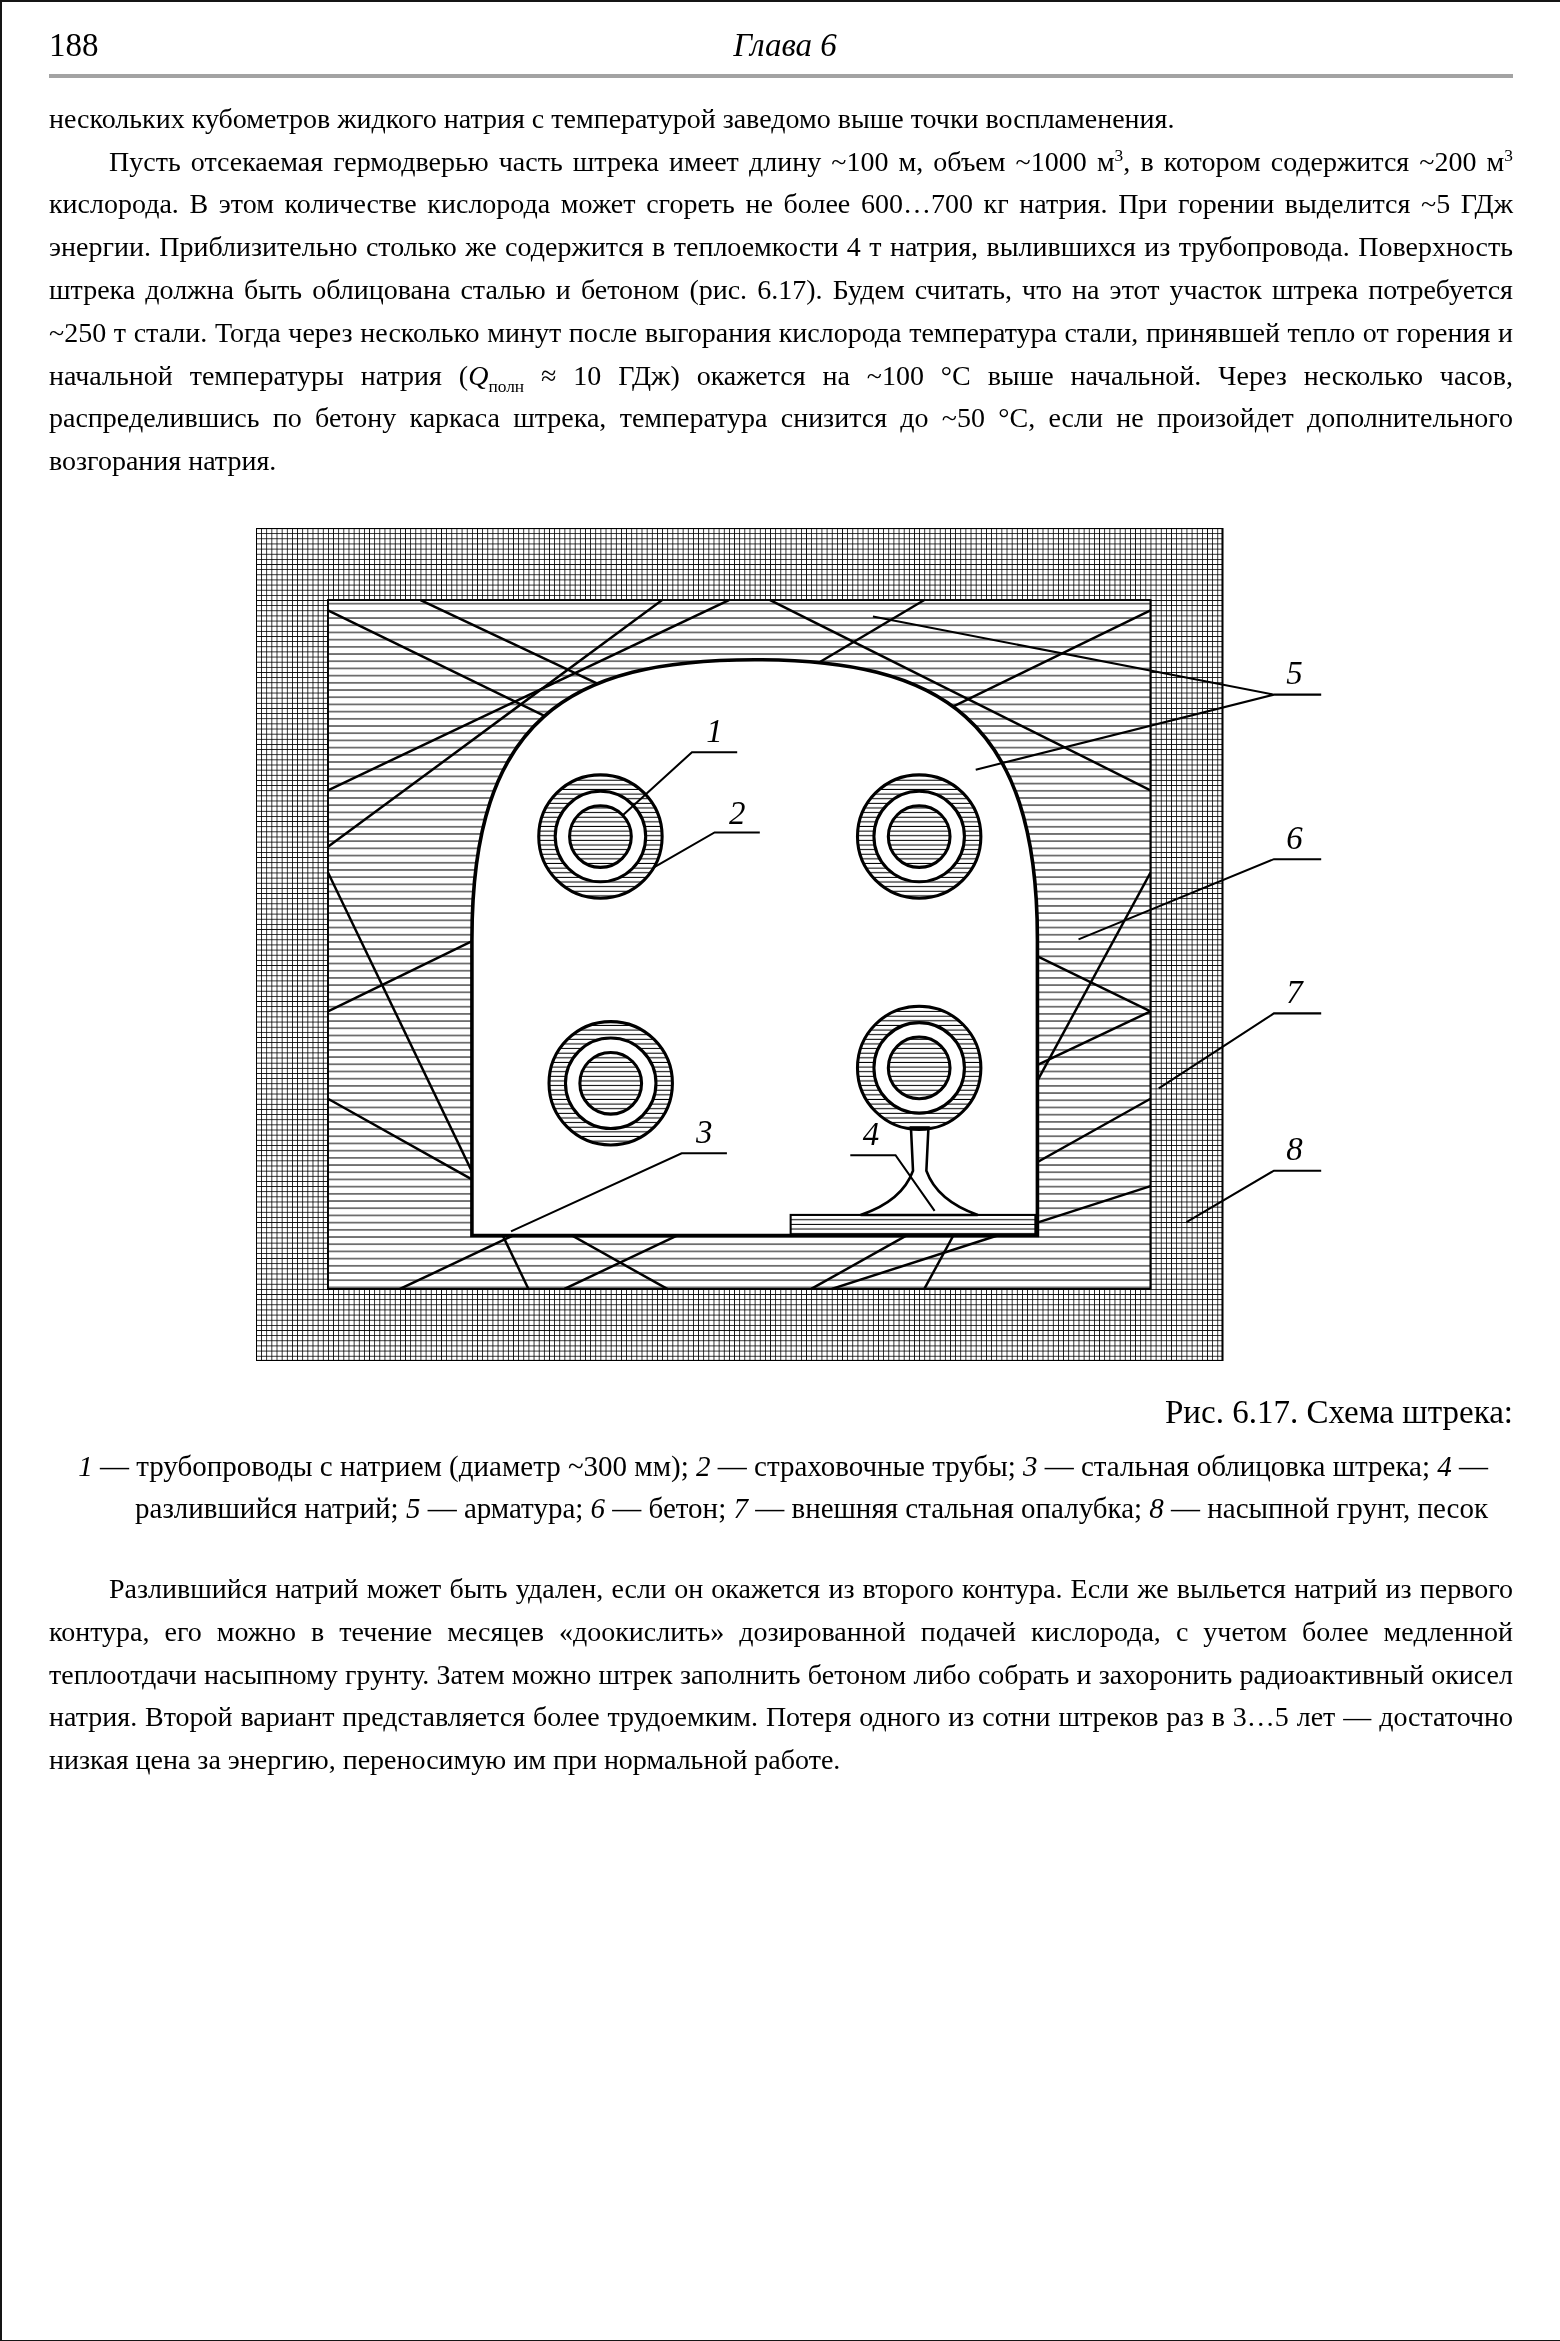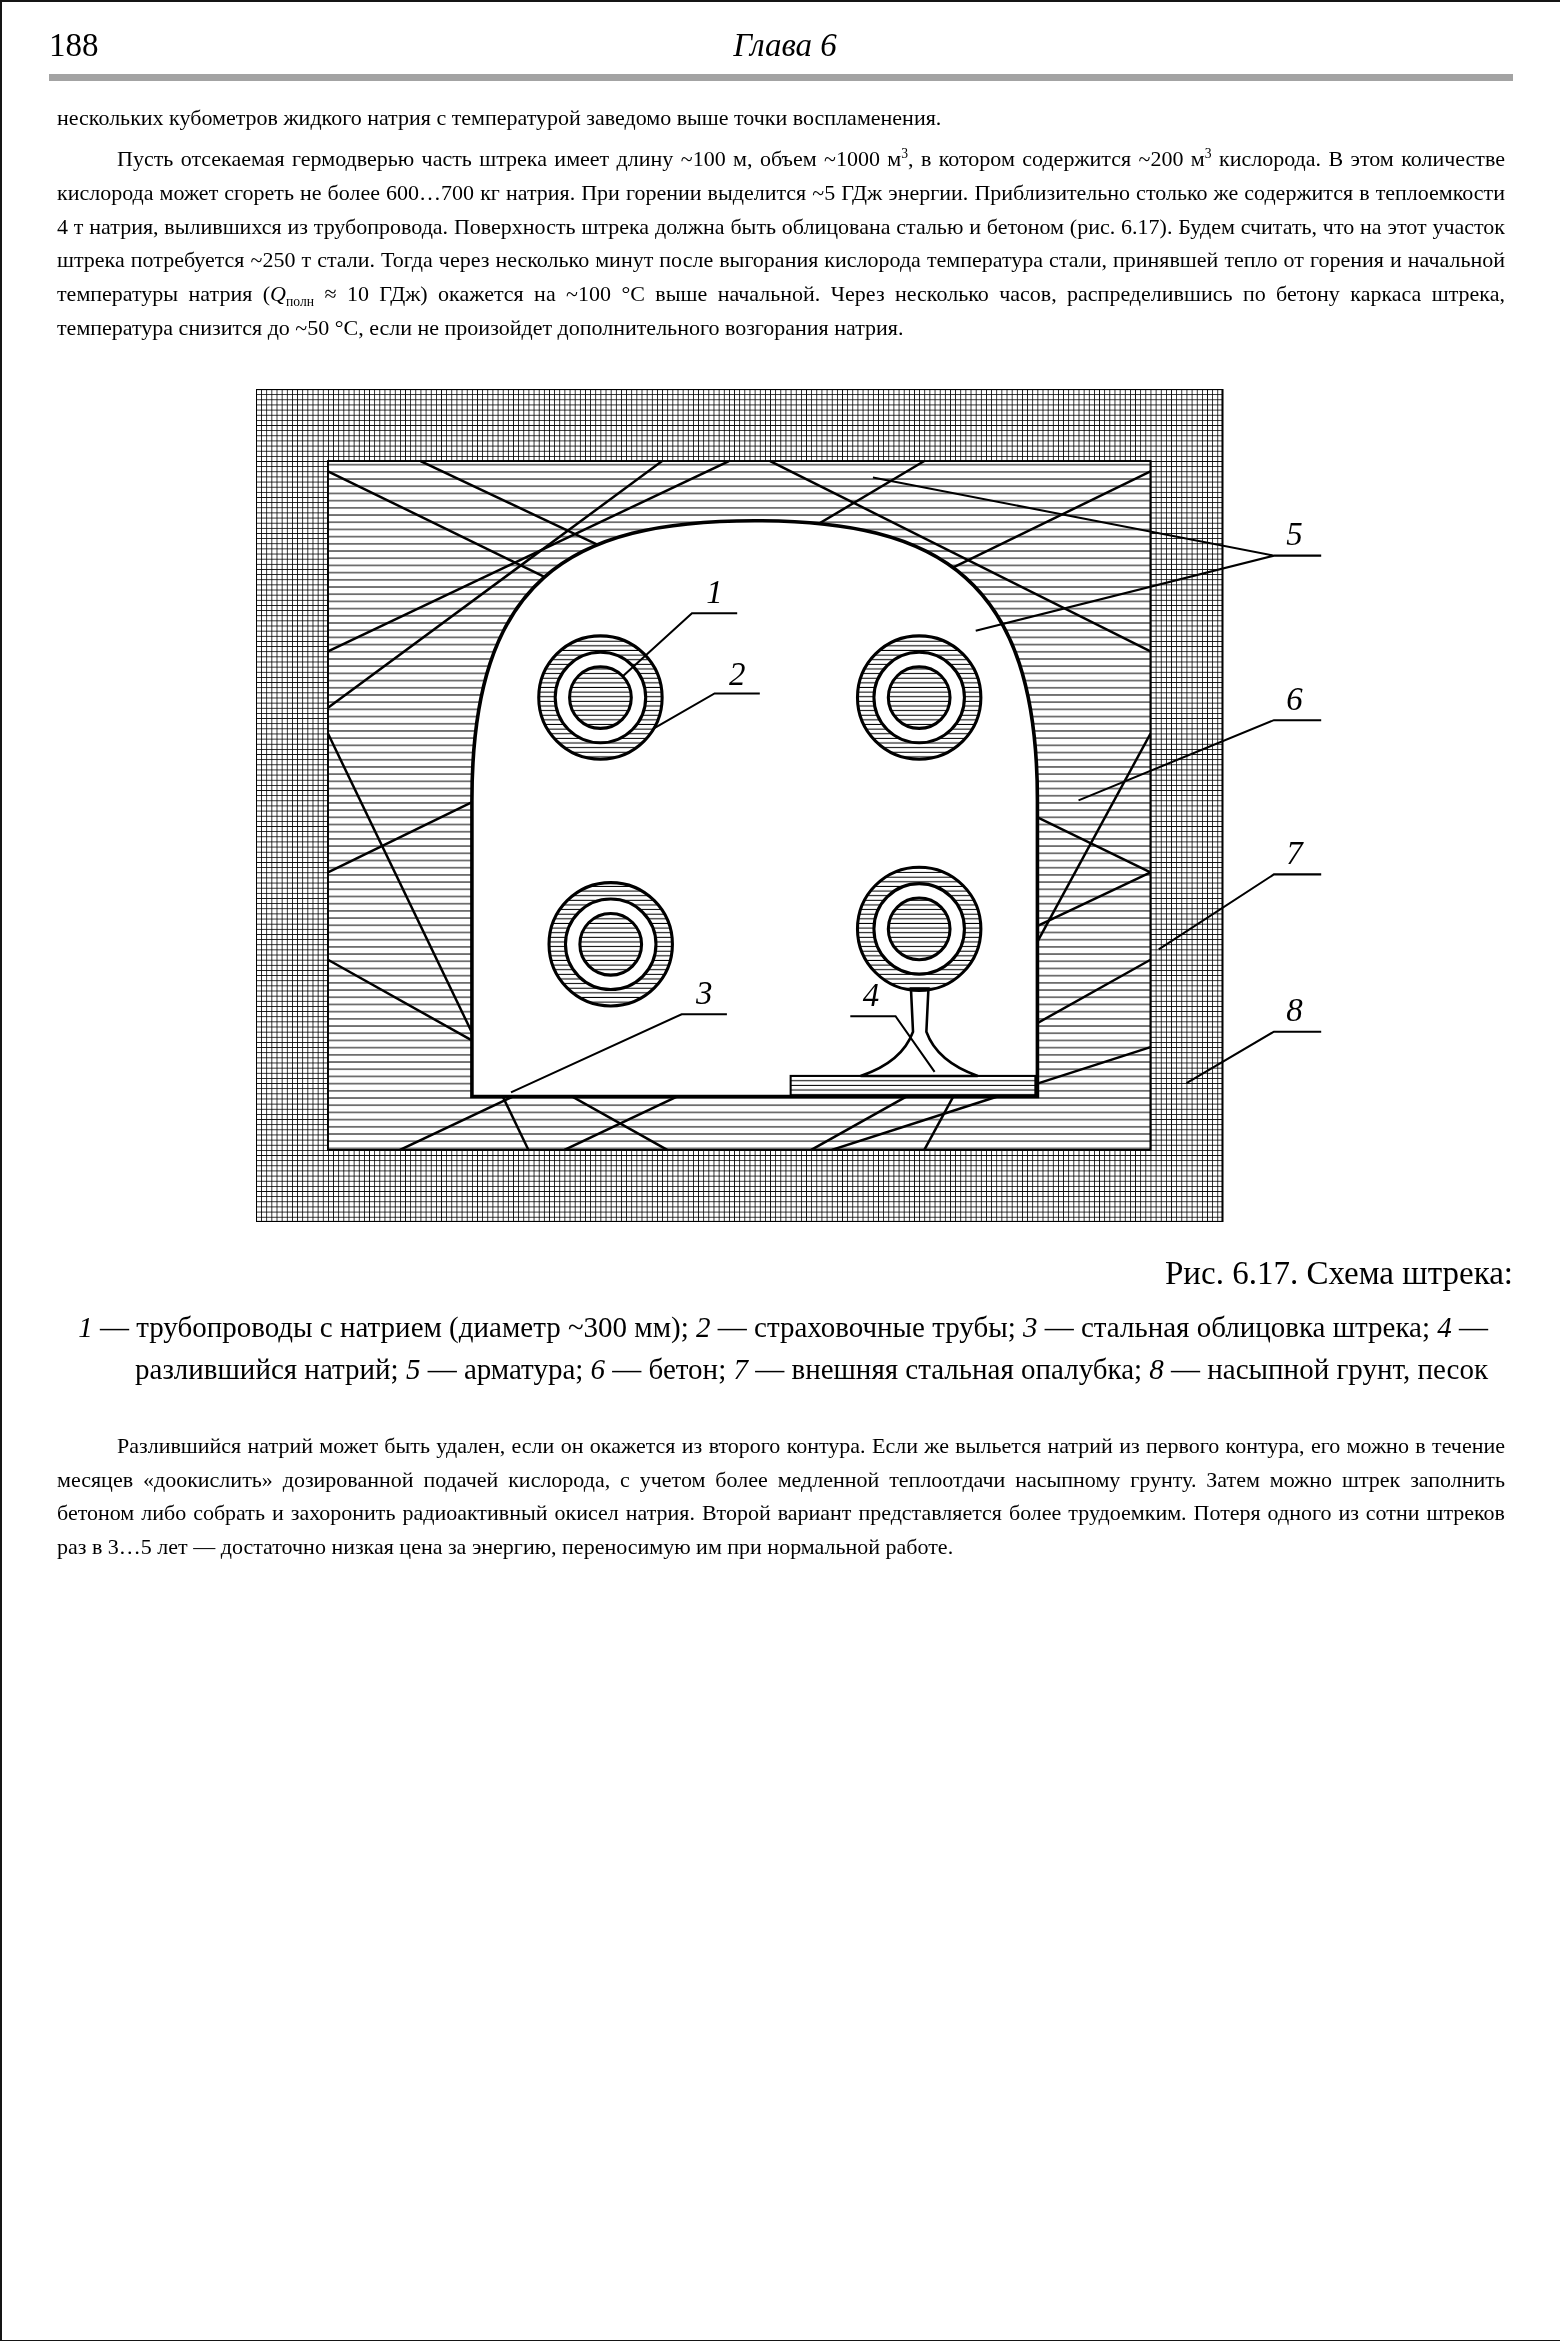"188" .header { border-bottom: 7px solid #a3a3a3 -> 4px solid #a3a3a3 }
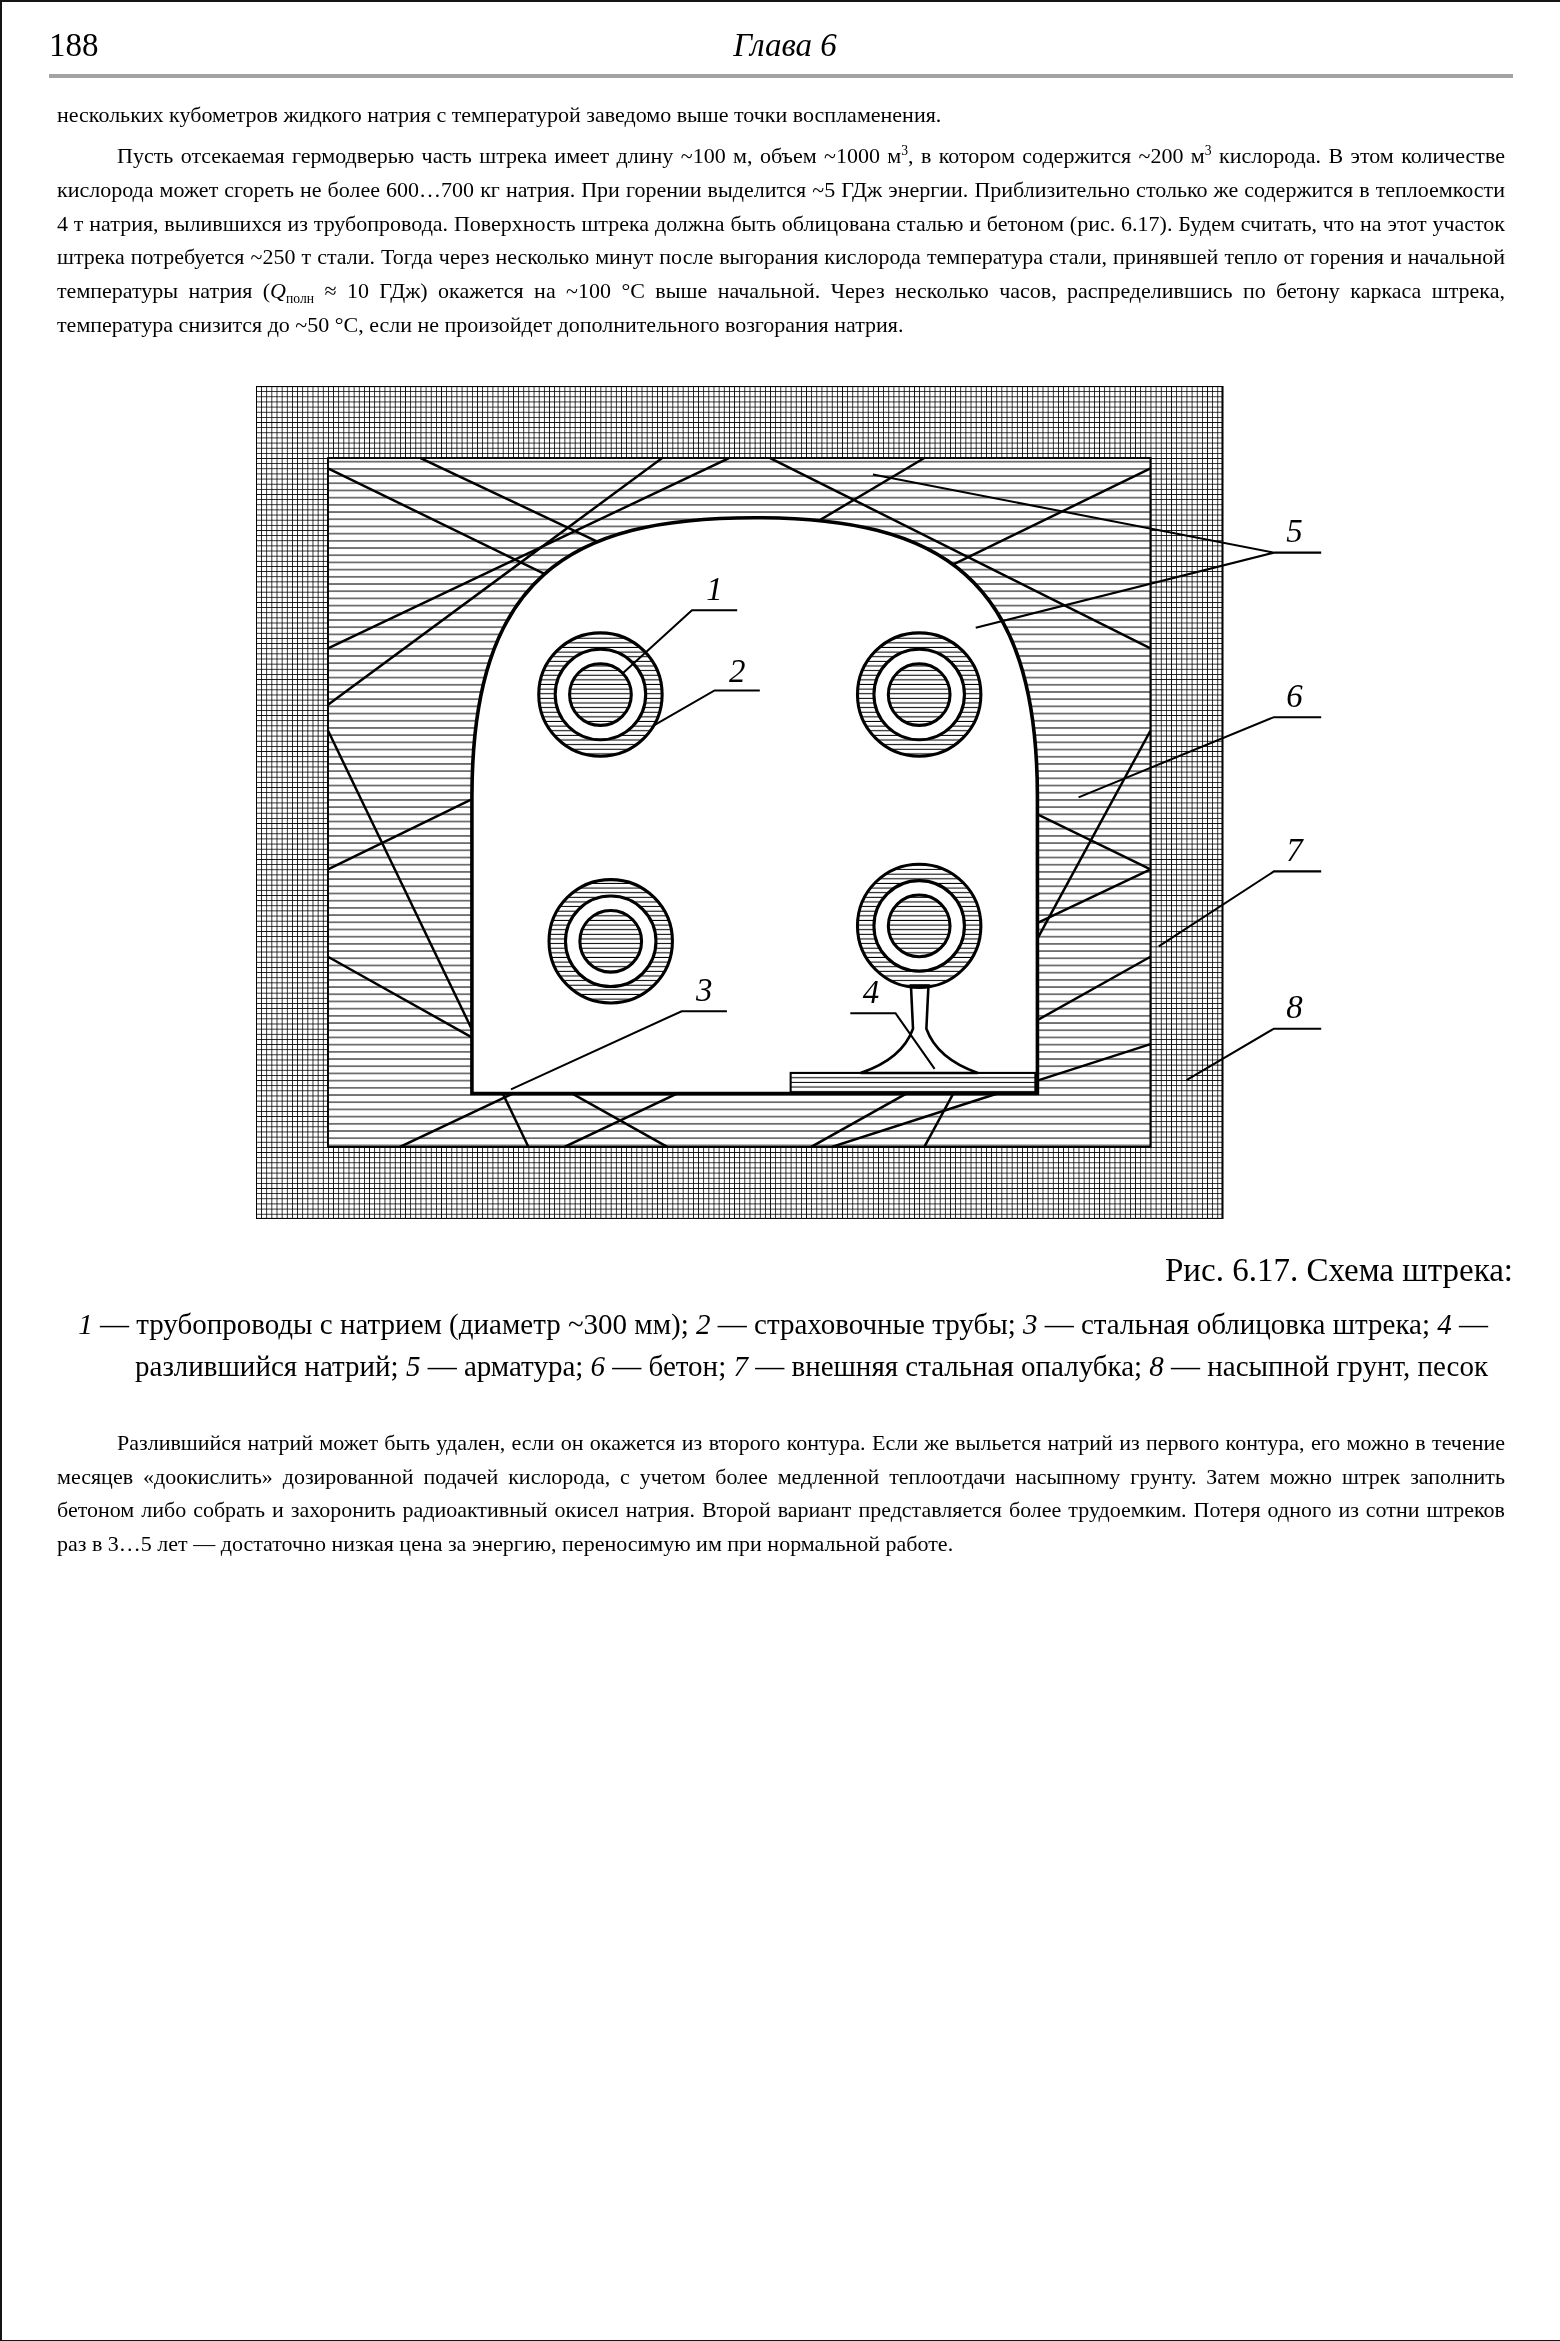"нескольких кубометров жидкого натрия с" .para { font-size: 22px -> 28px; margin: 8px -> 0 }
